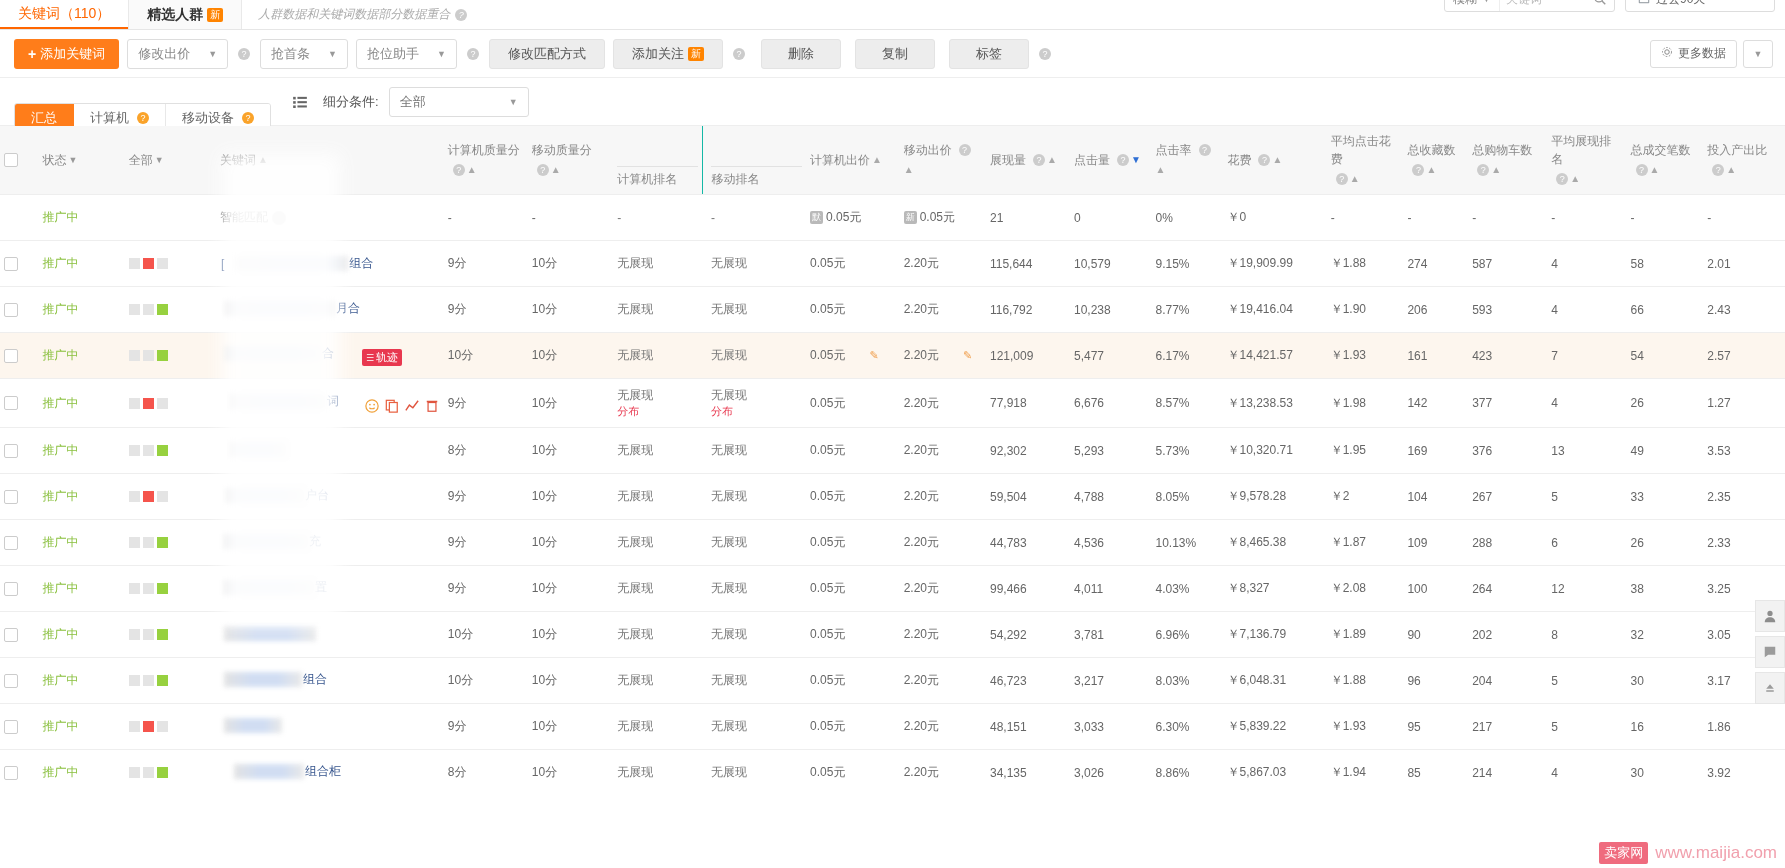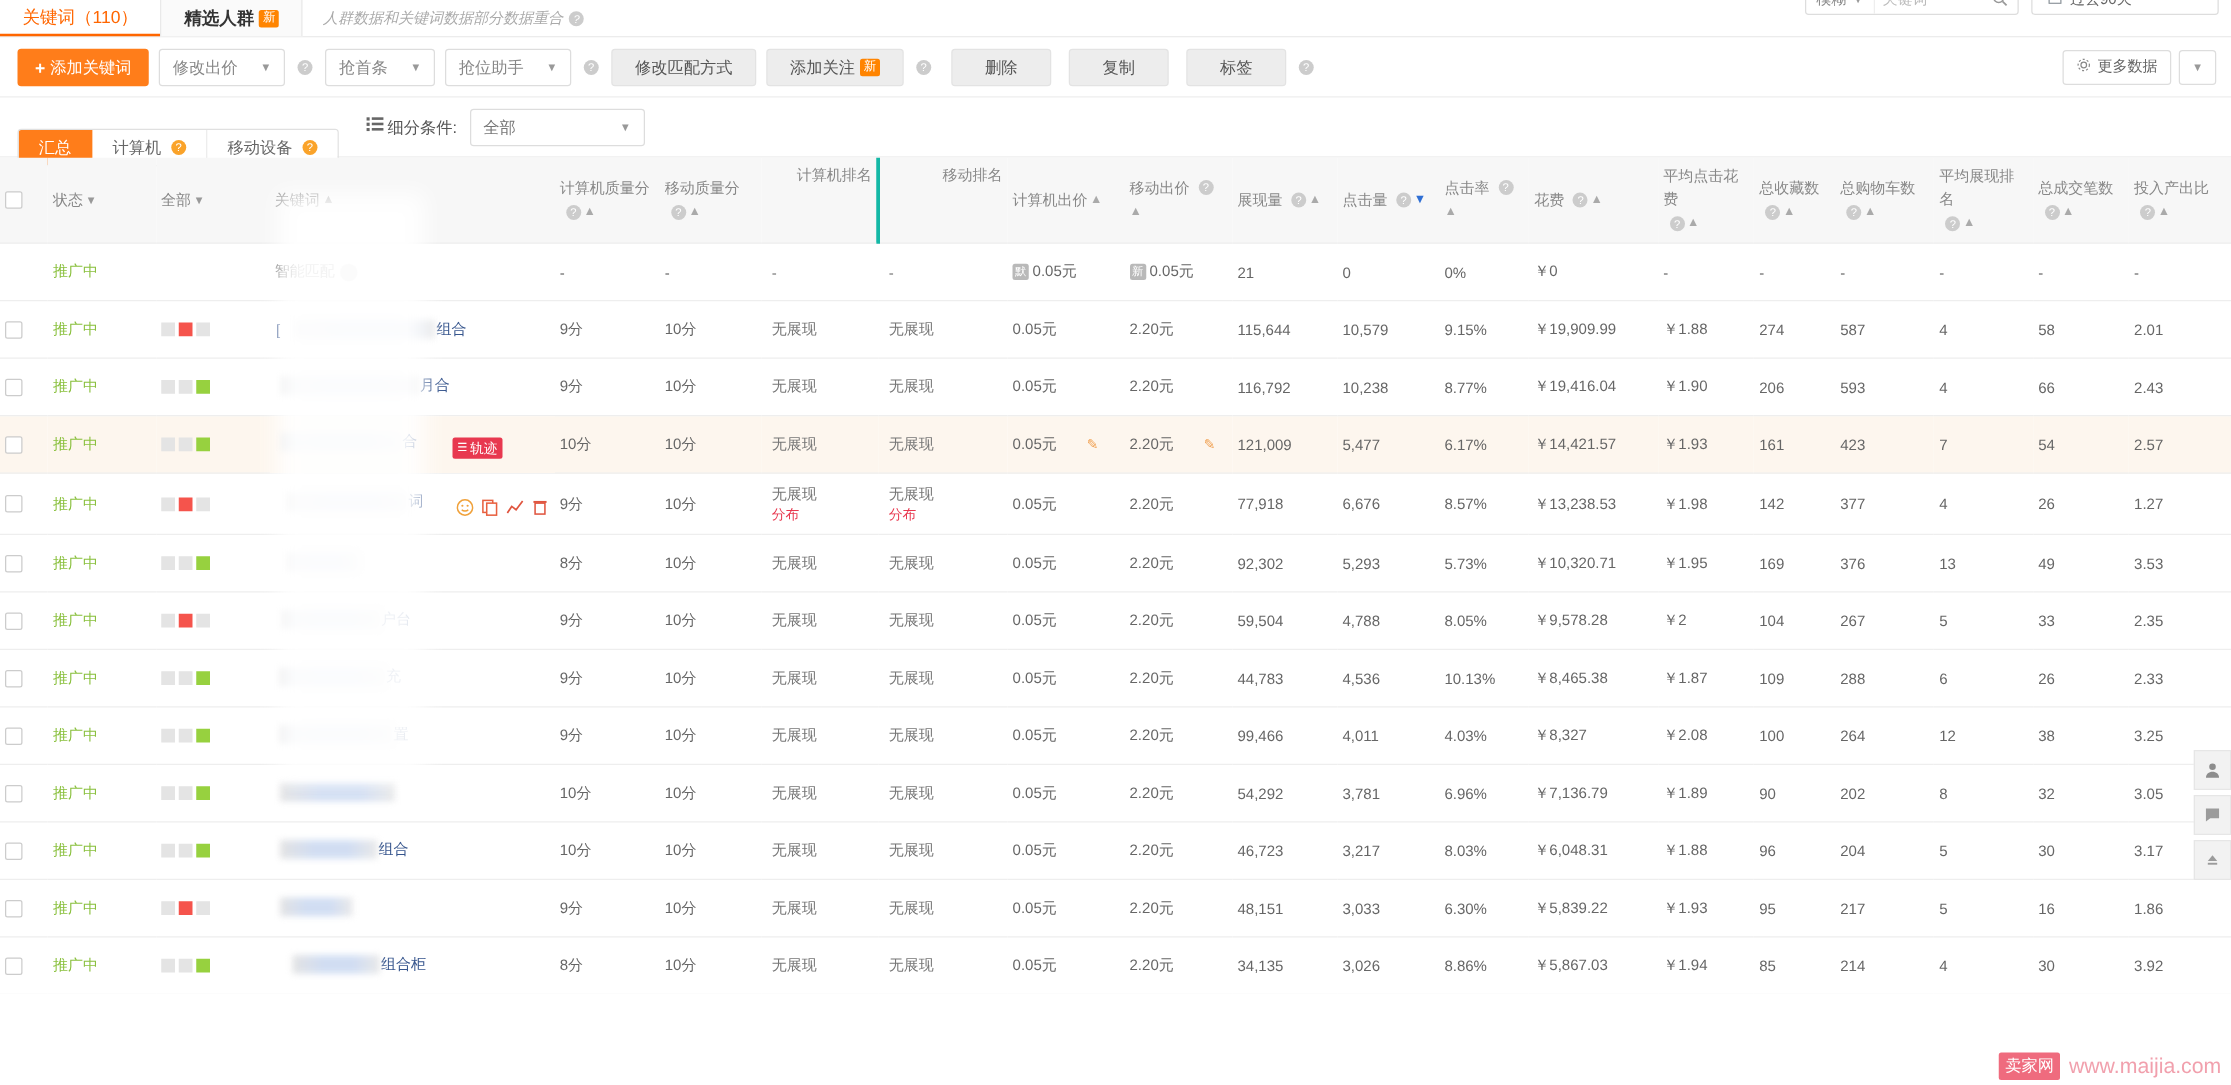"细分条件:" .filter-label { align-items: flex-start -> flex-end; gap: 3px -> 16px }
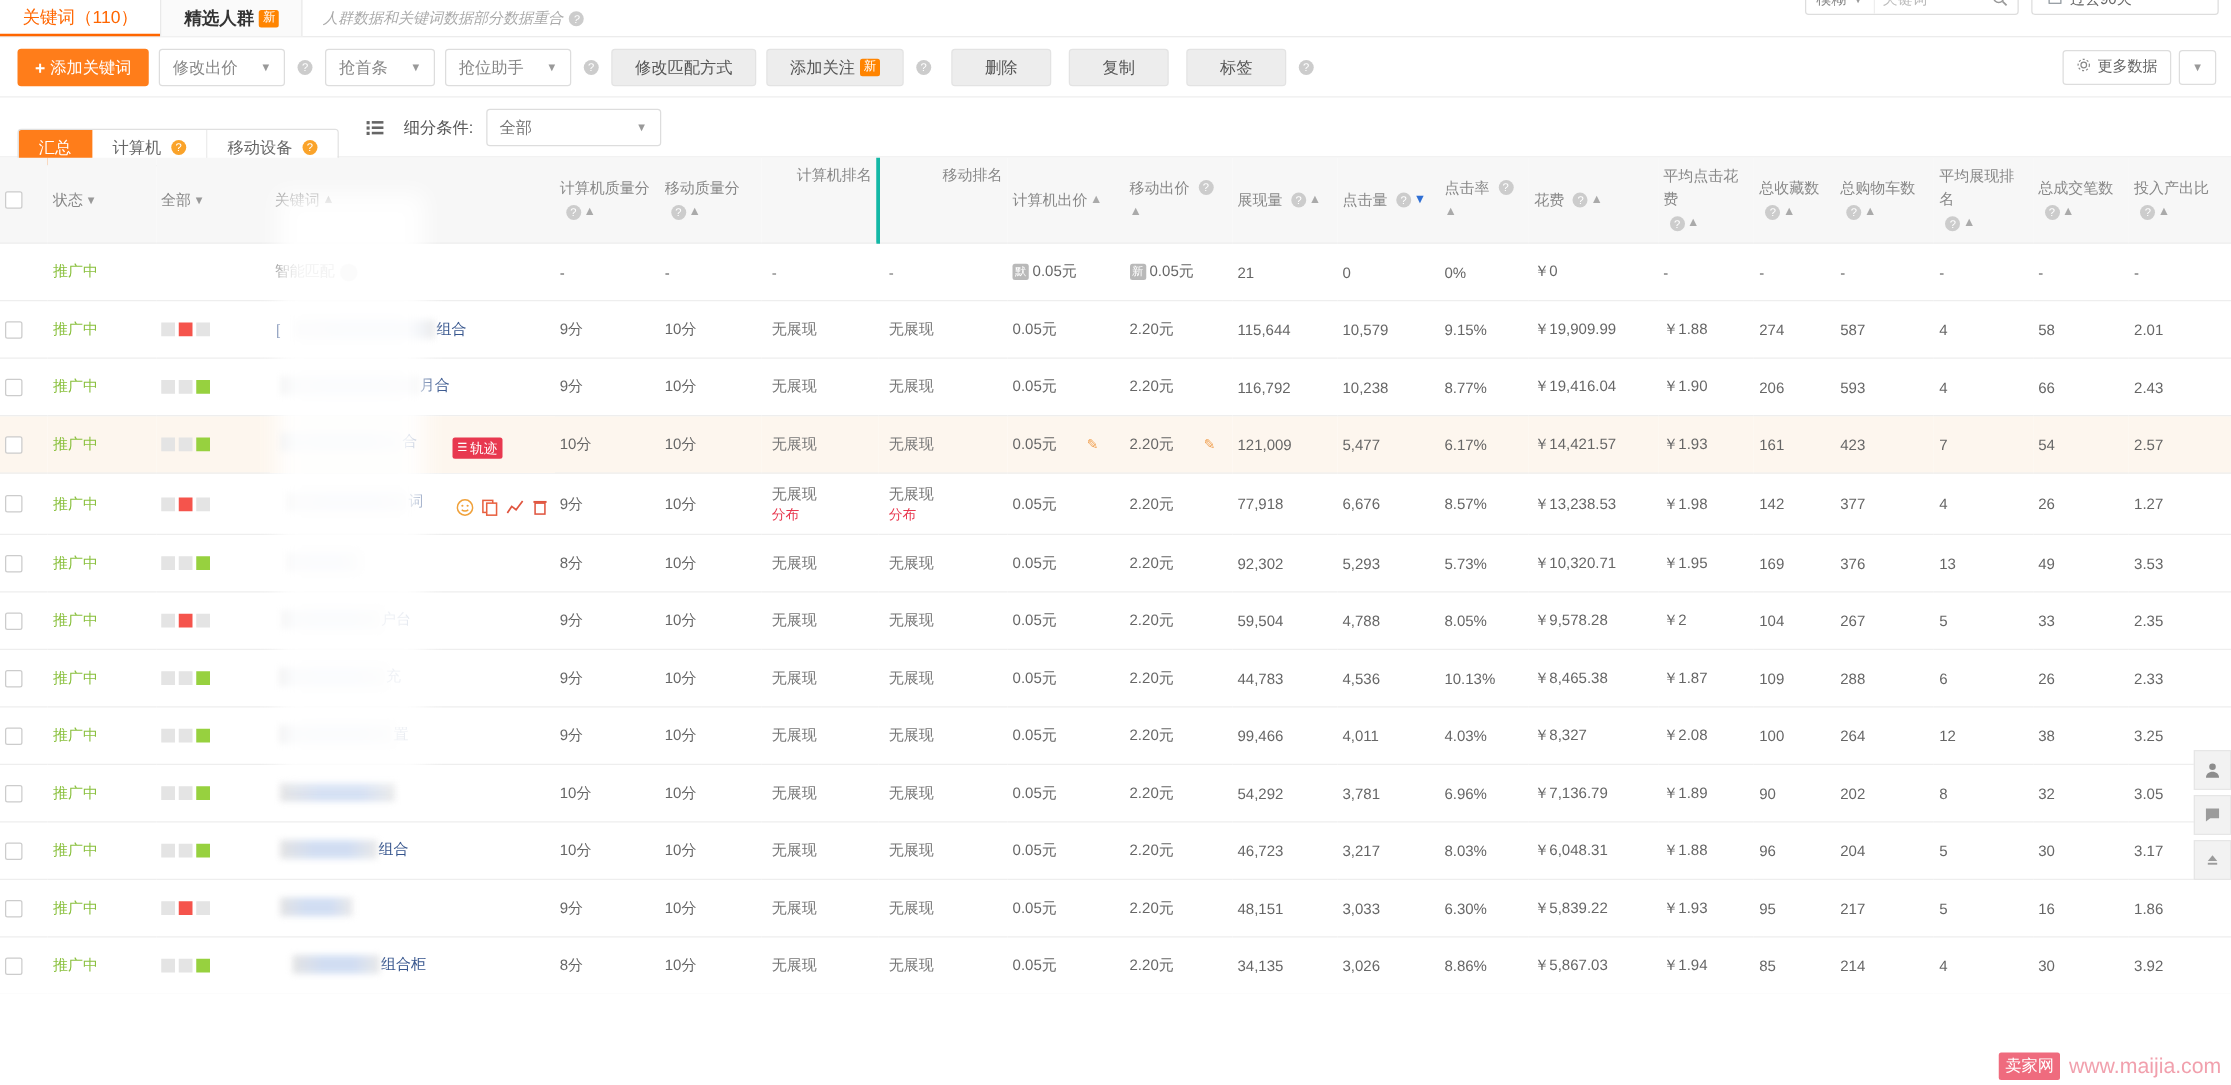"计算机排名" .rank-group { flex-direction: row -> column }
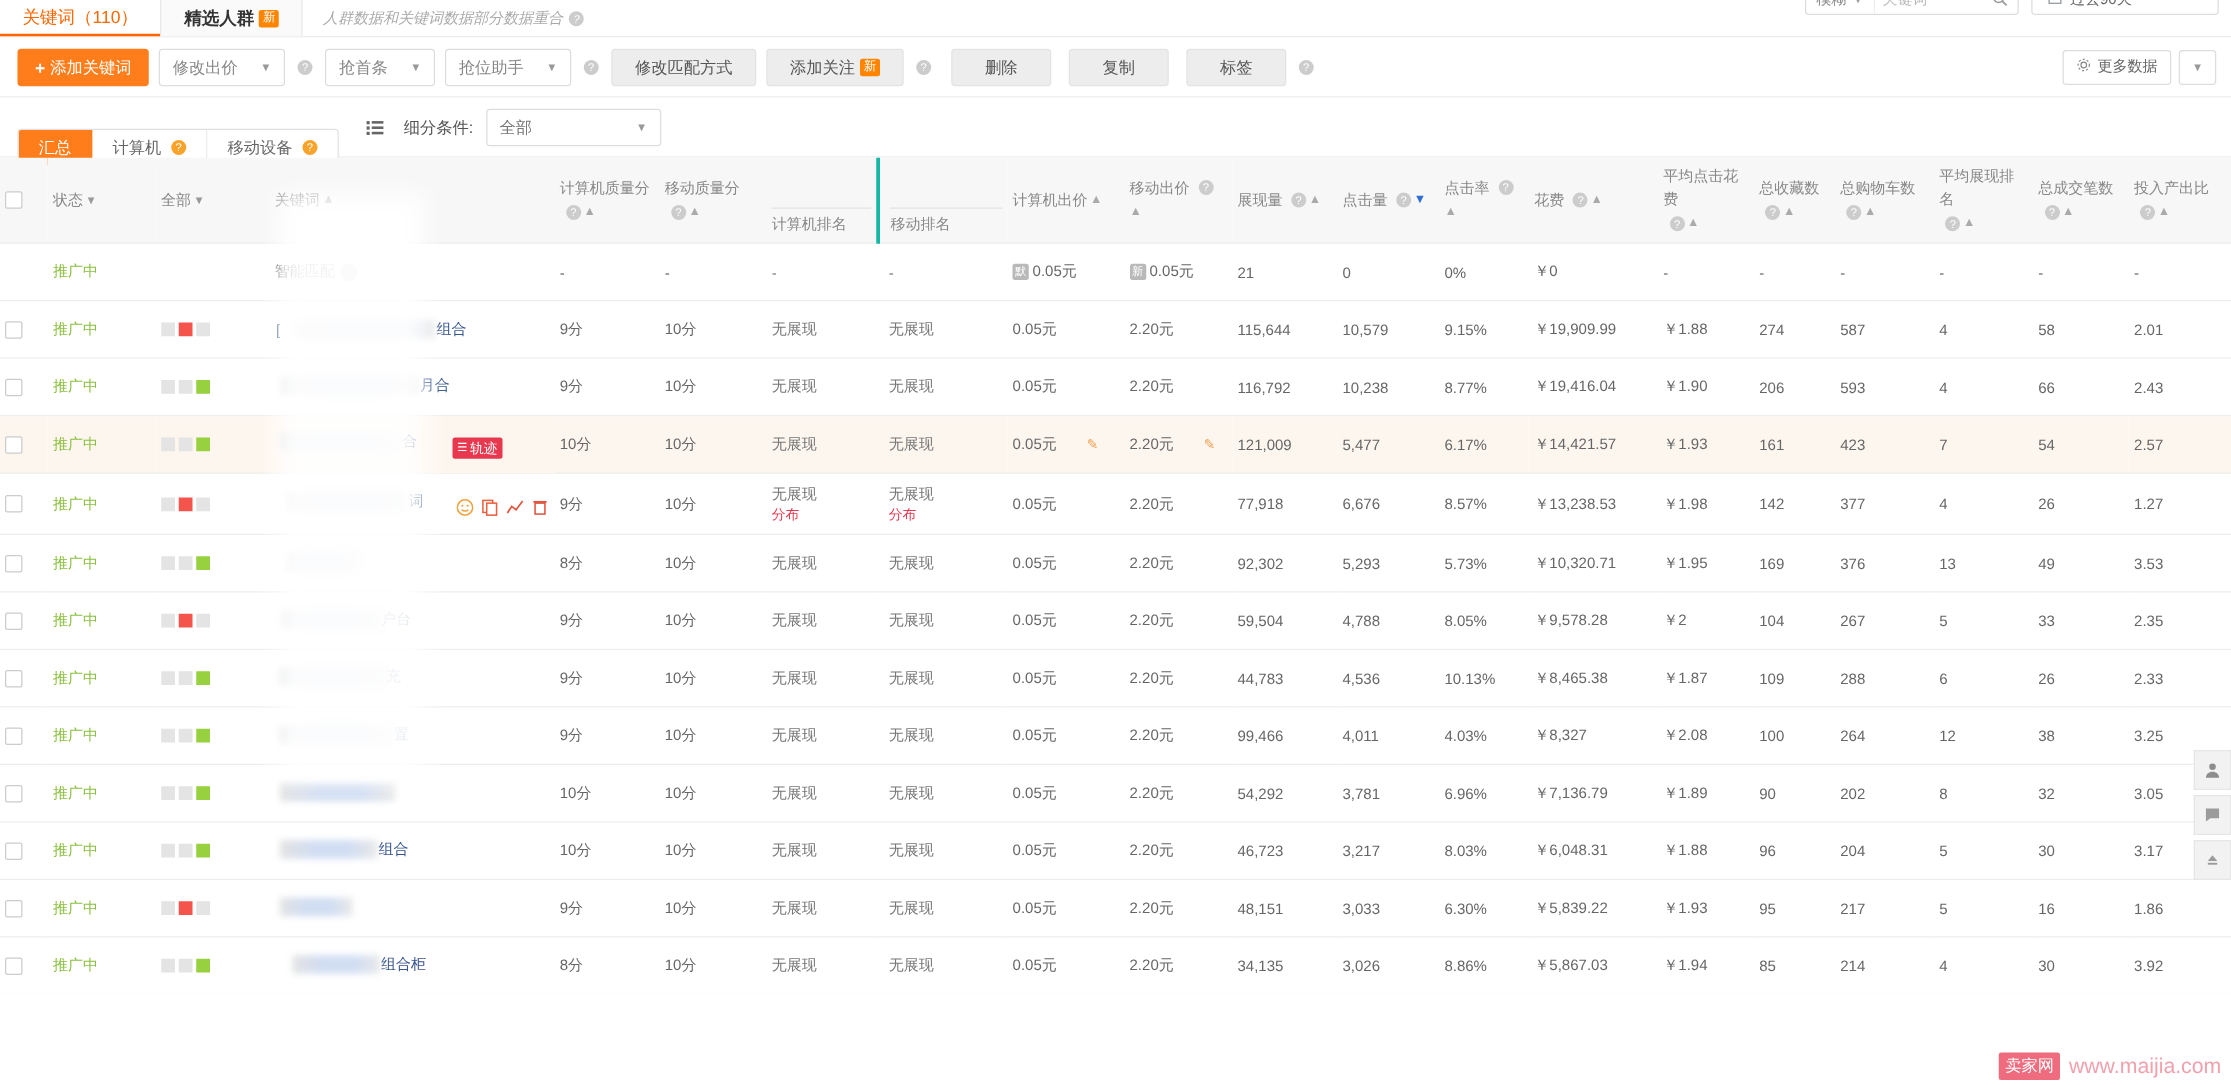"移动排名" th { border-left: 3px solid #14b8a6 -> 1px solid #14b8a6 }
